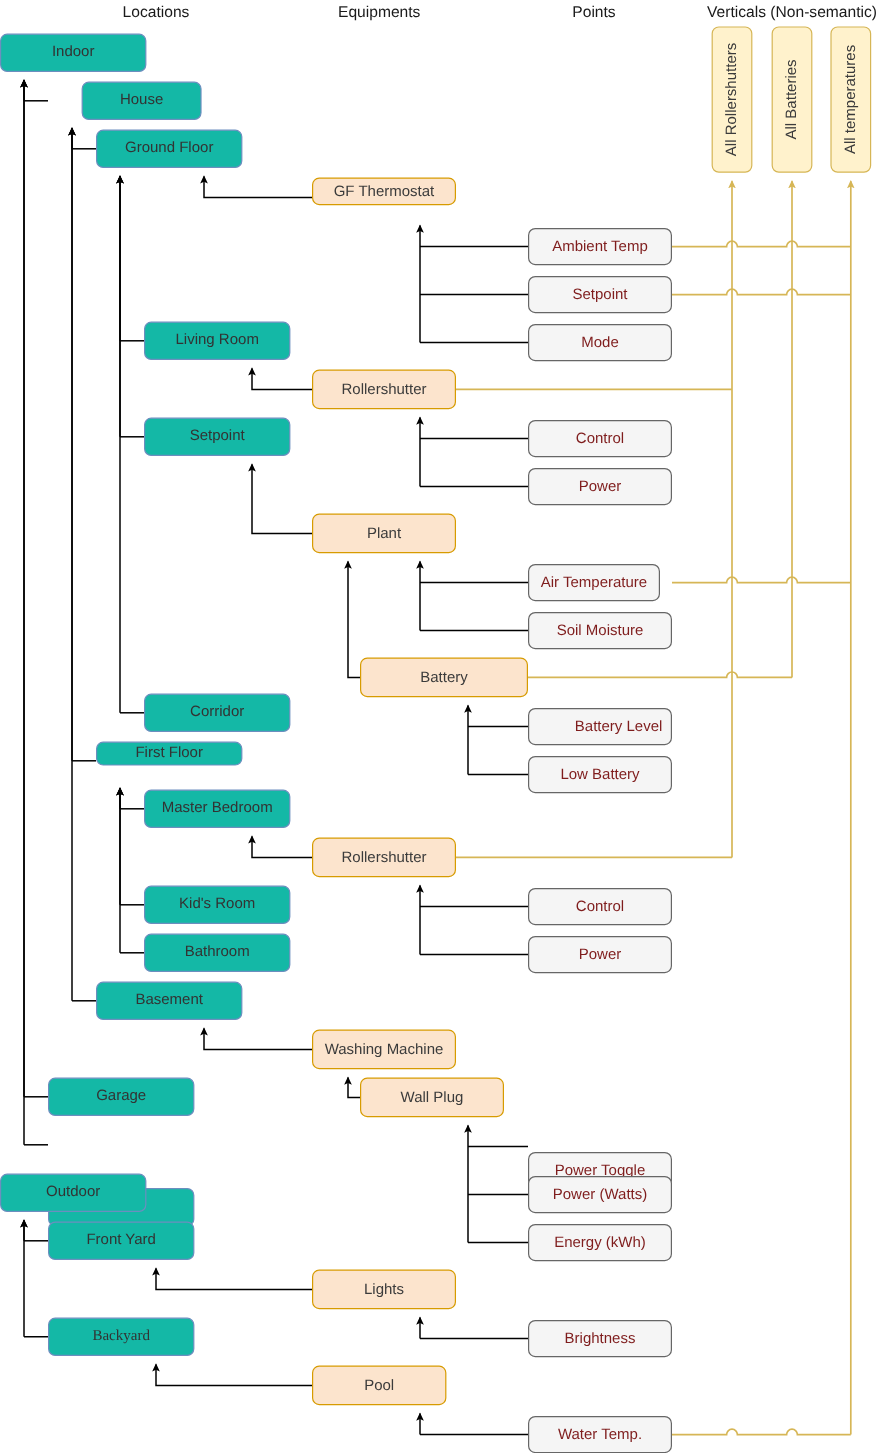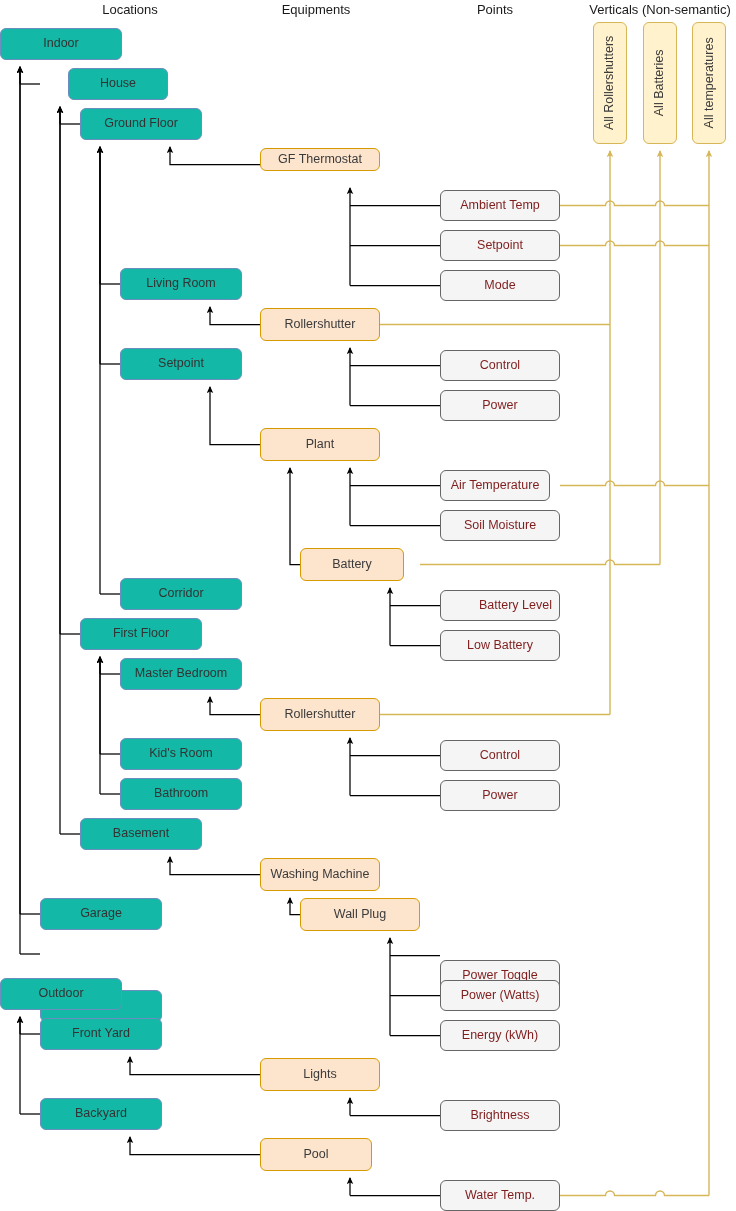"Battery" div.node { width: 104px -> 140px }
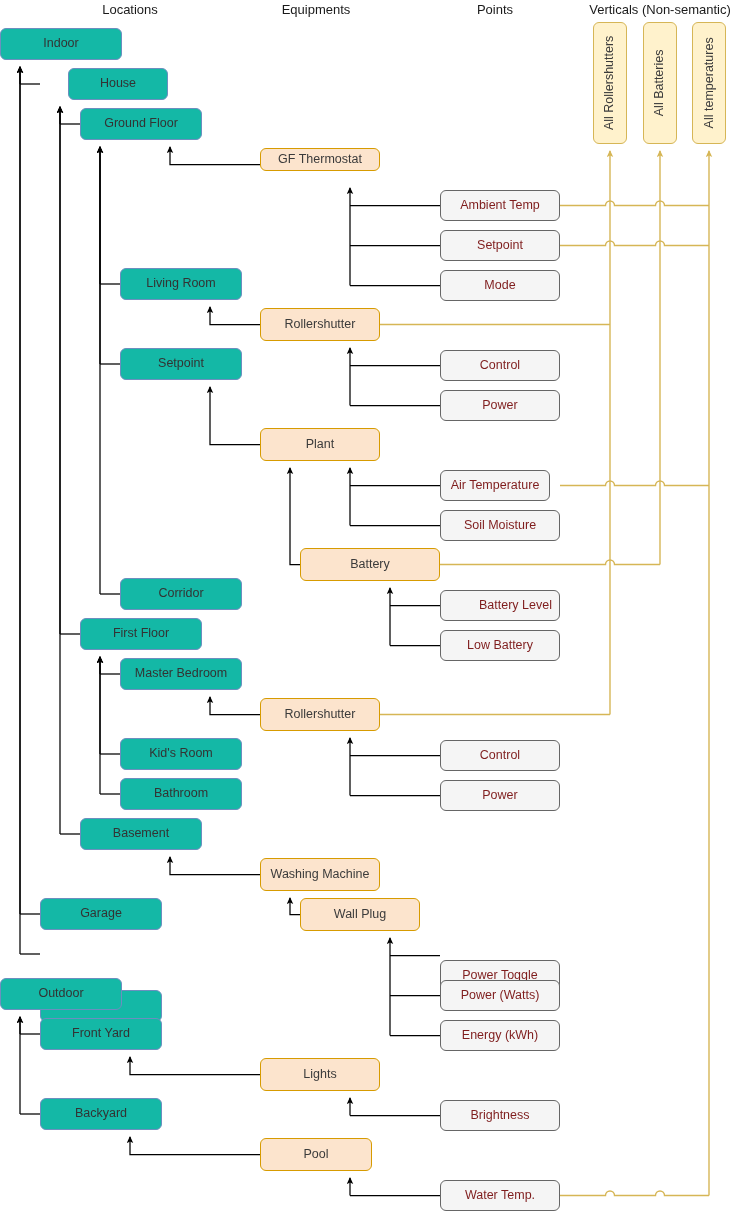"First Floor" div.node { height: 32px -> 20px }
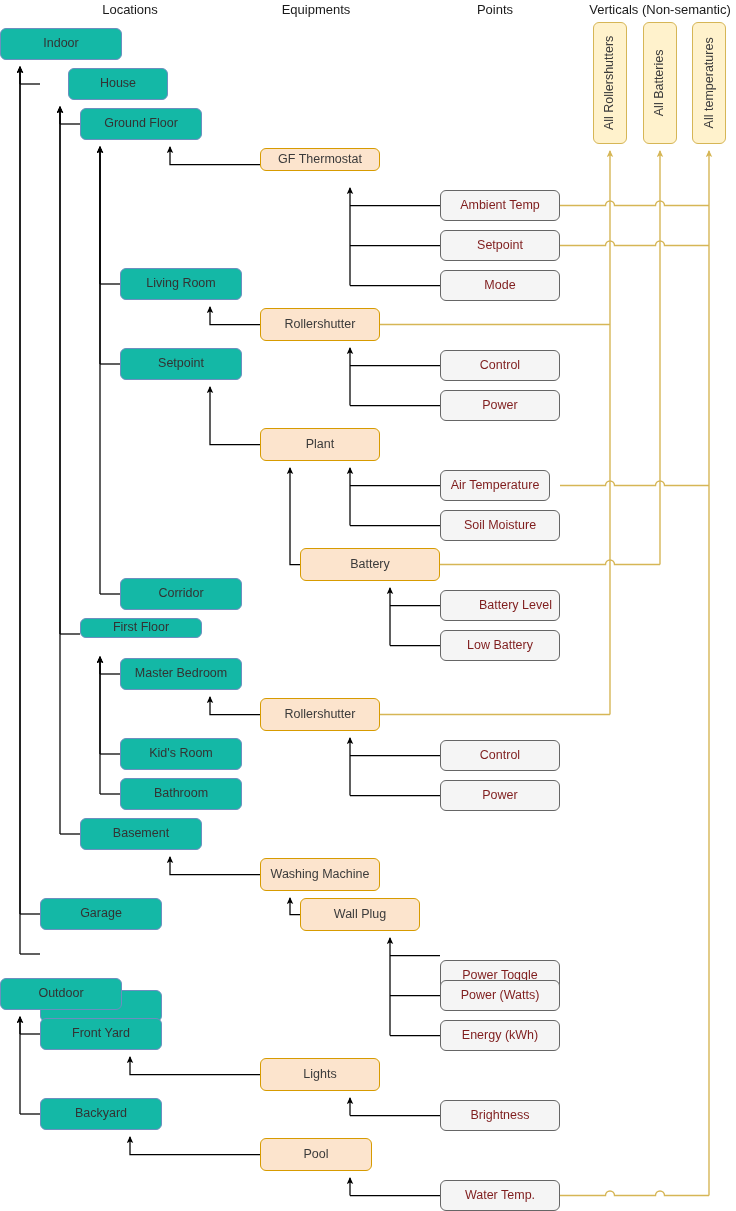"Backyard" div.node { font-family: none -> Liberation Serif, serif }
